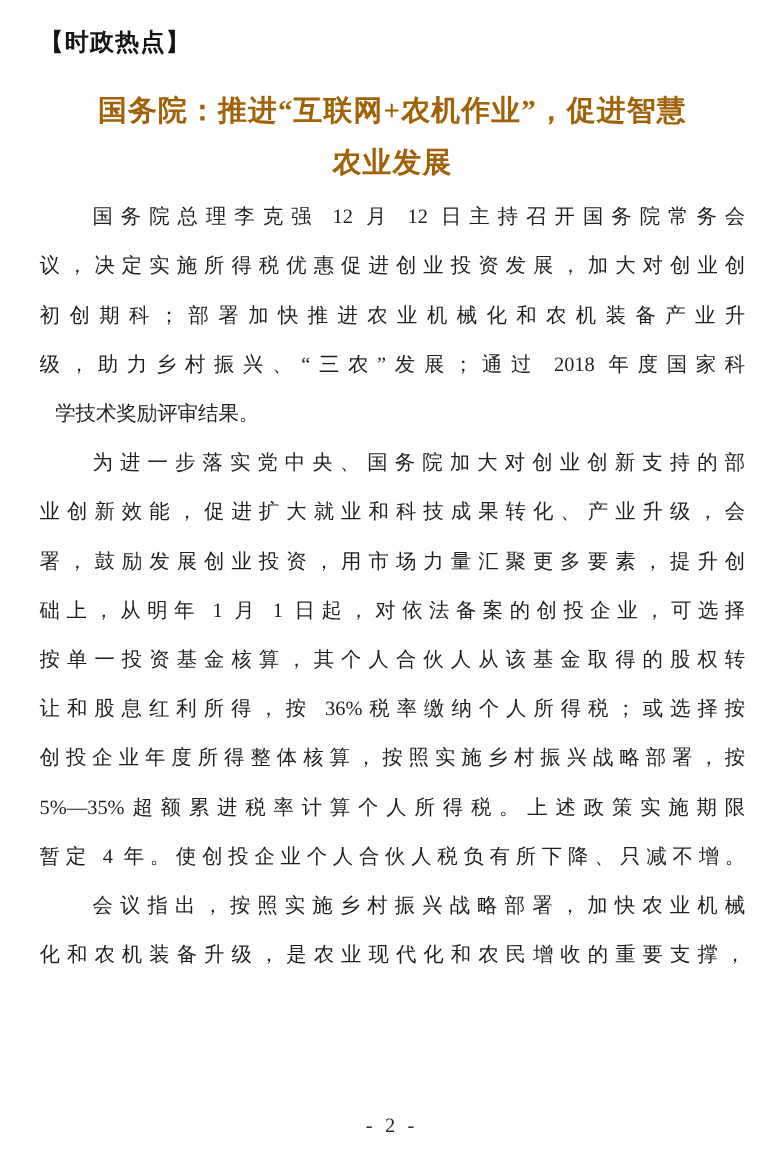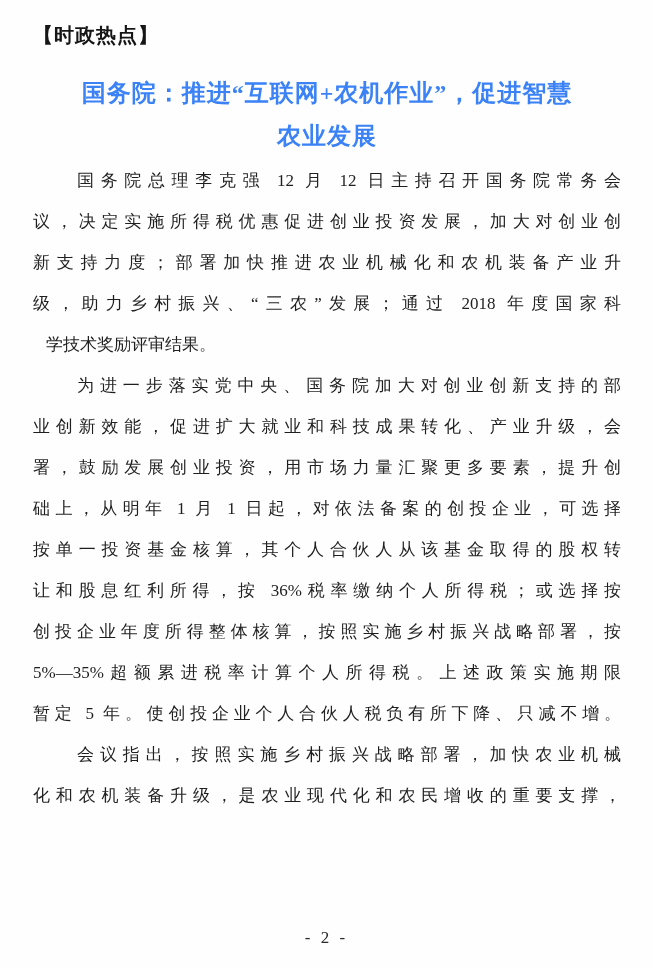"国务院：推进“互联网+农机作业”，促进智慧" .title { color: #3b82f6 -> #a16207 }
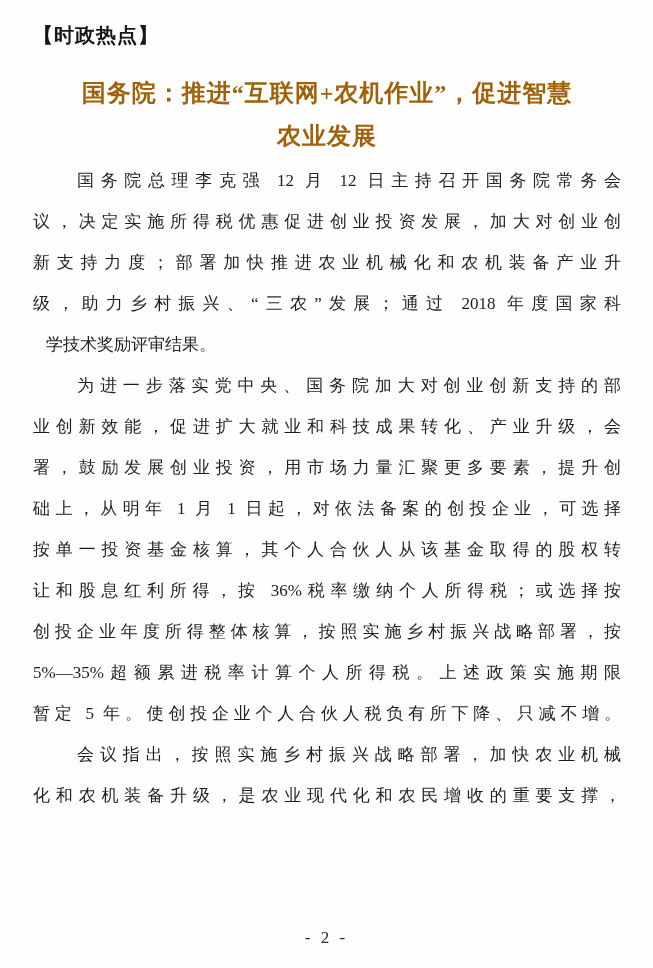"新支持力度；部署加快推进农业机械化和农机装备产业升" div.line { text: 新支持力度 -> 初创期科 }
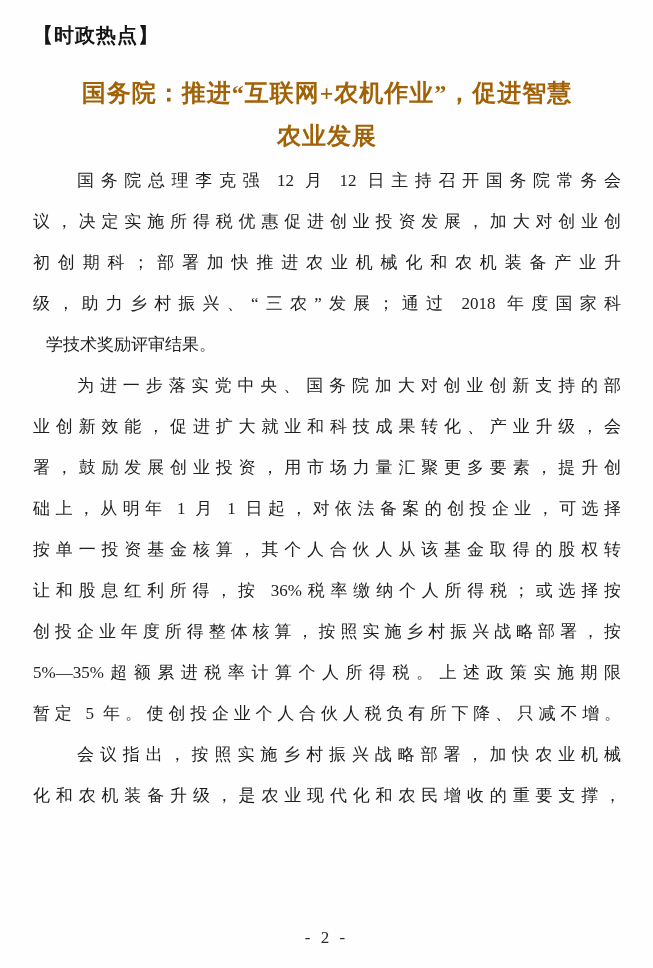"暂定 5 年。使创投企业个人合伙人税负有所下降、只减不增。" div.line { text: 5 -> 4 }
